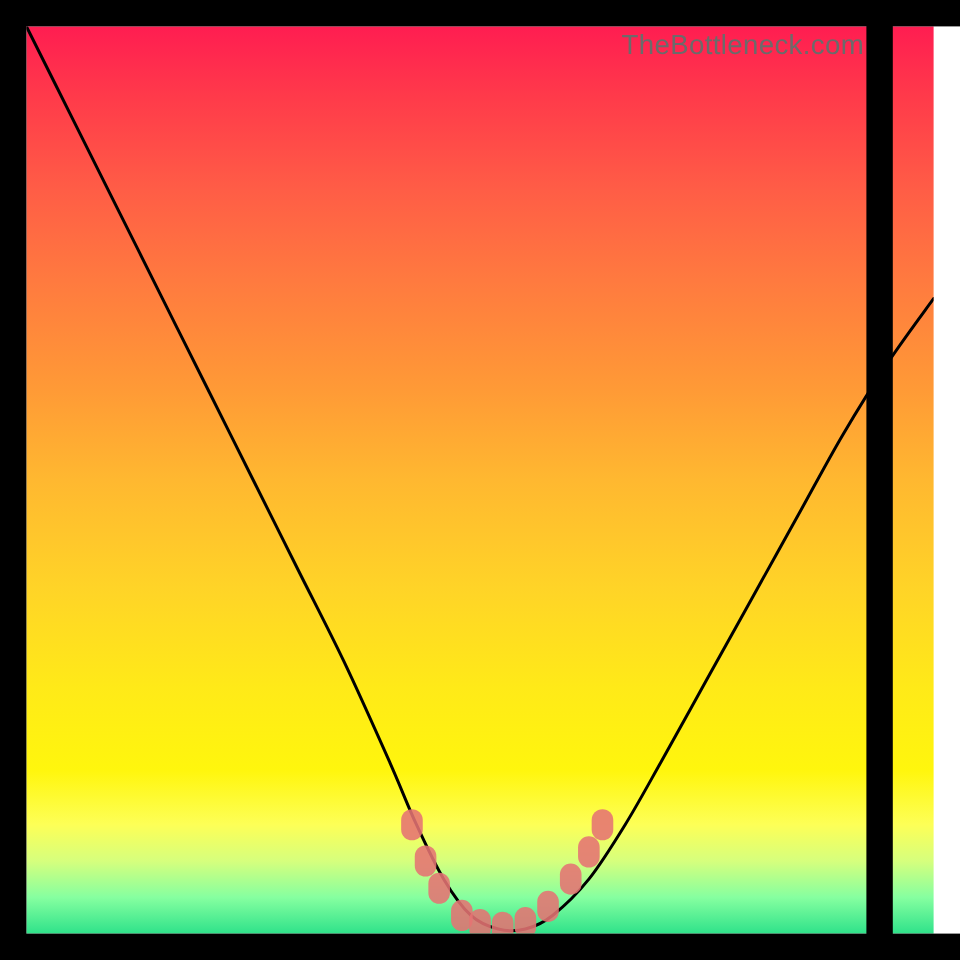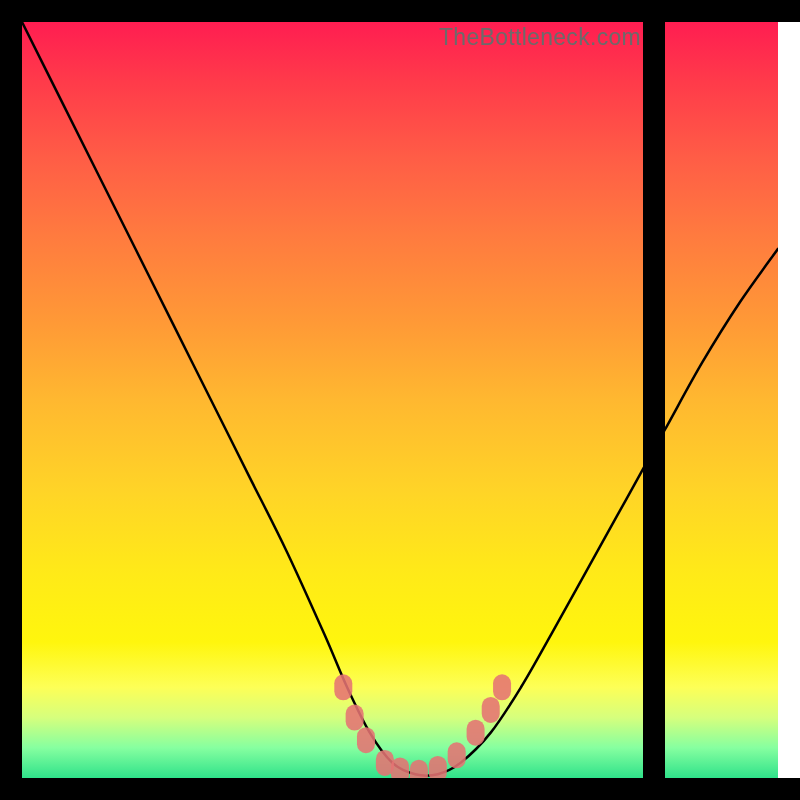"TheBottleneck.com" .frame { width: 665px -> 744px }
